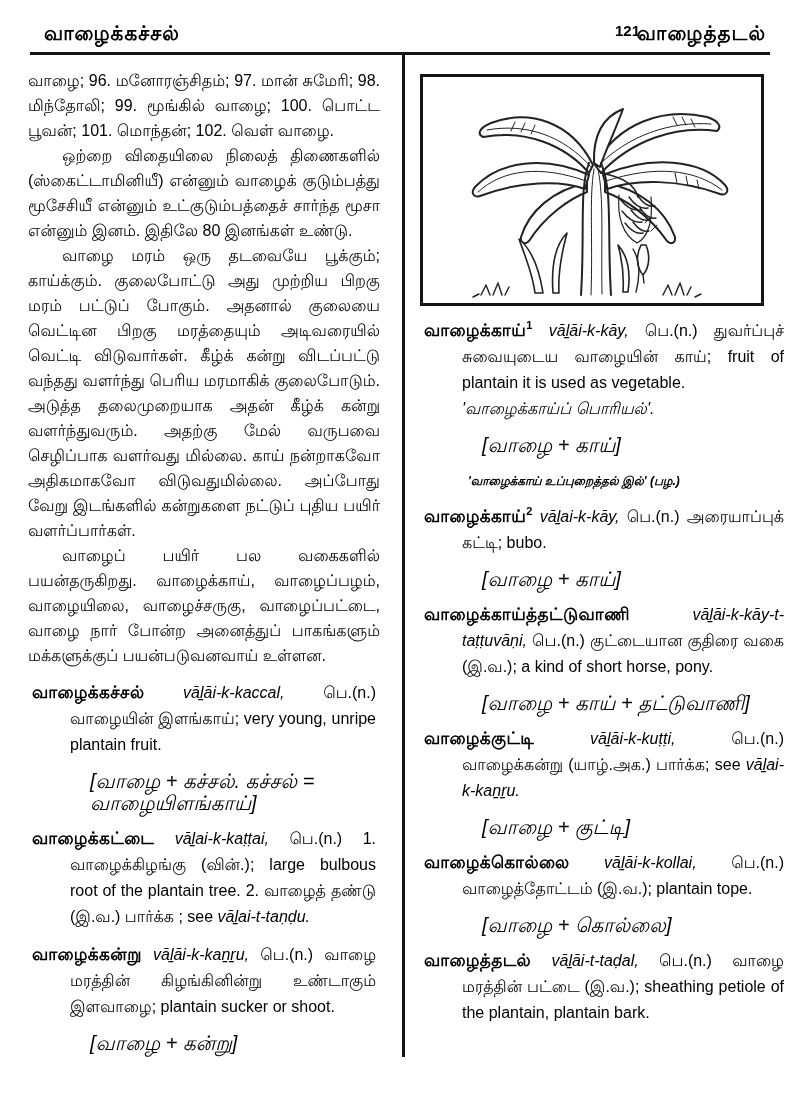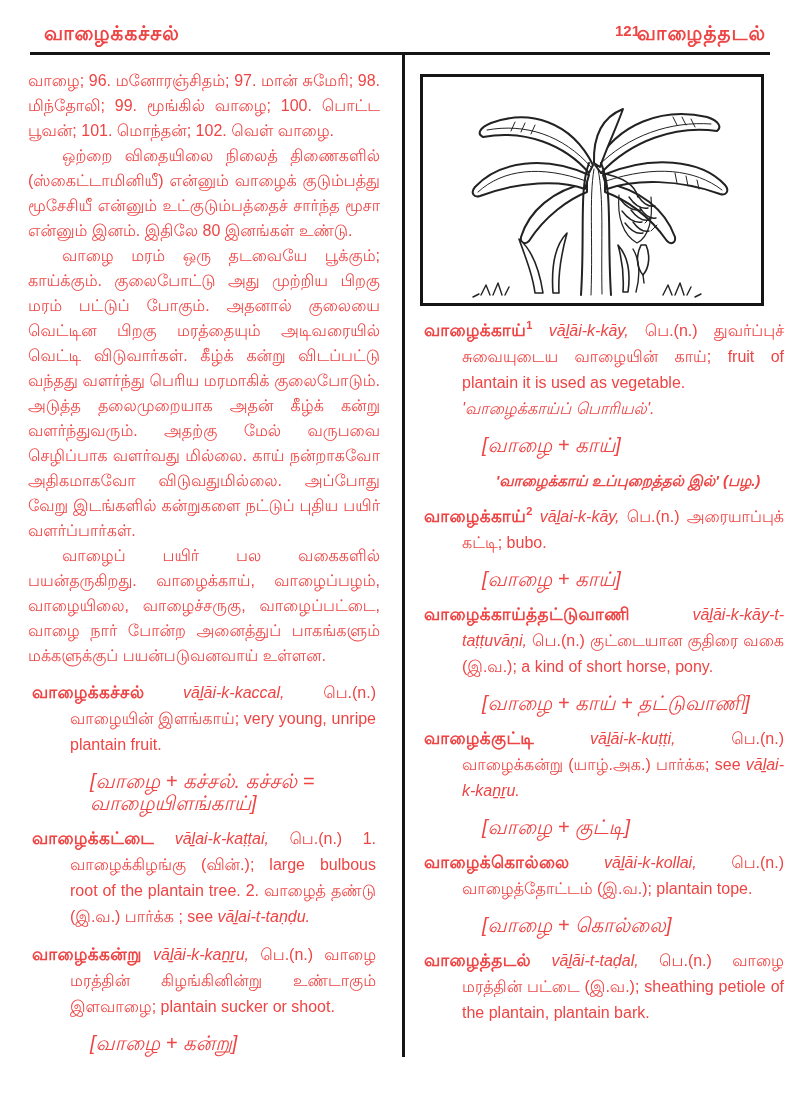"வாழைக்கச்சல்" #page { color: #ef4444 -> #000000 }
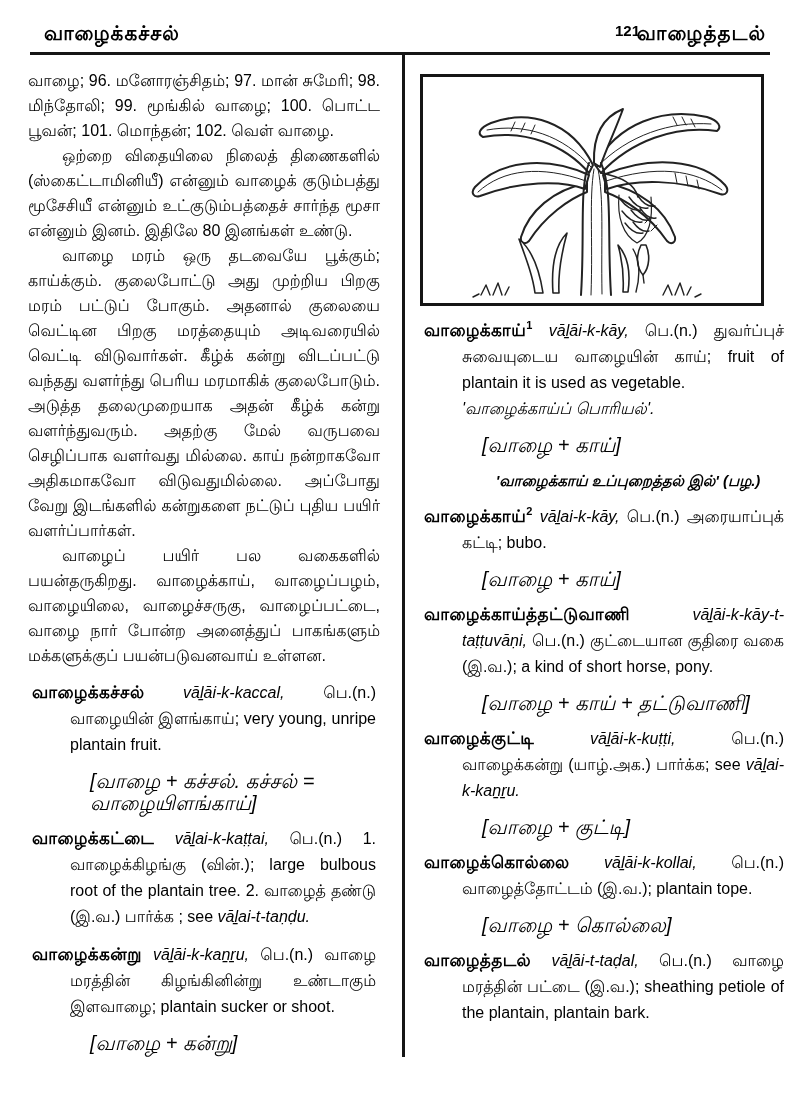"'வாழைக்காய் உப்புறைத்தல் இல்' (பழ.)" .pquote { font-size: 15px -> 12px; text-align: center -> left }
